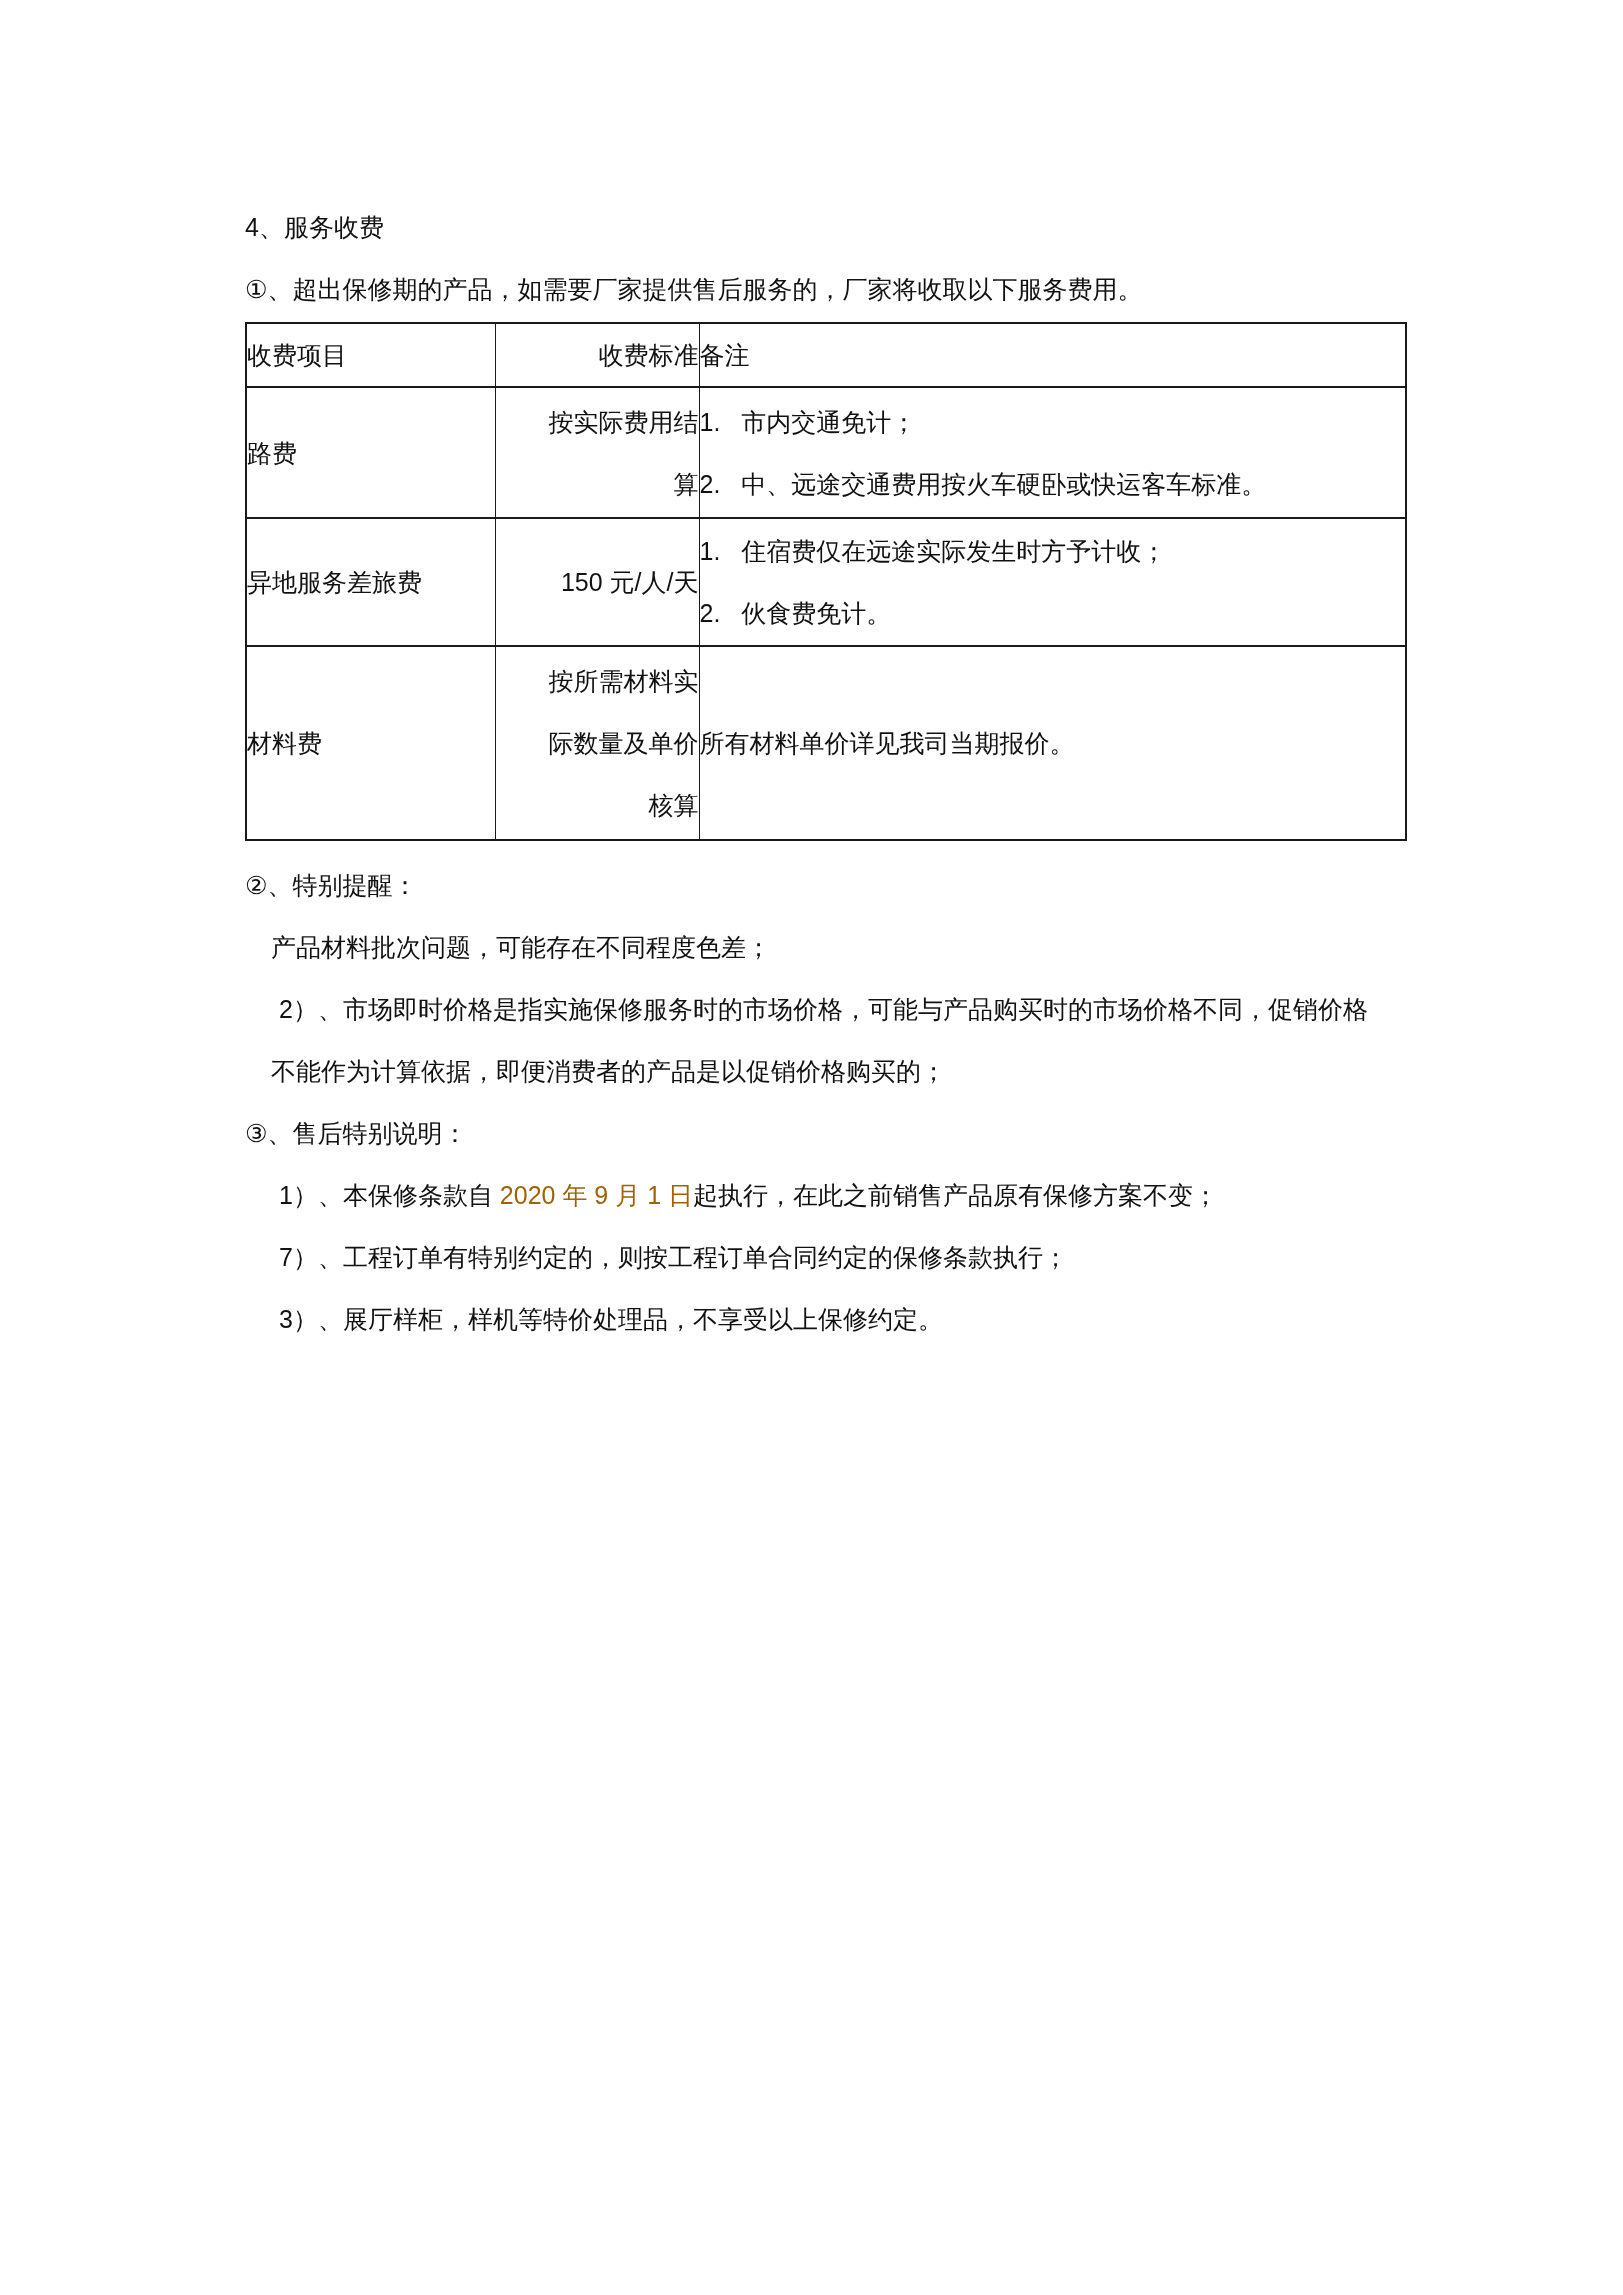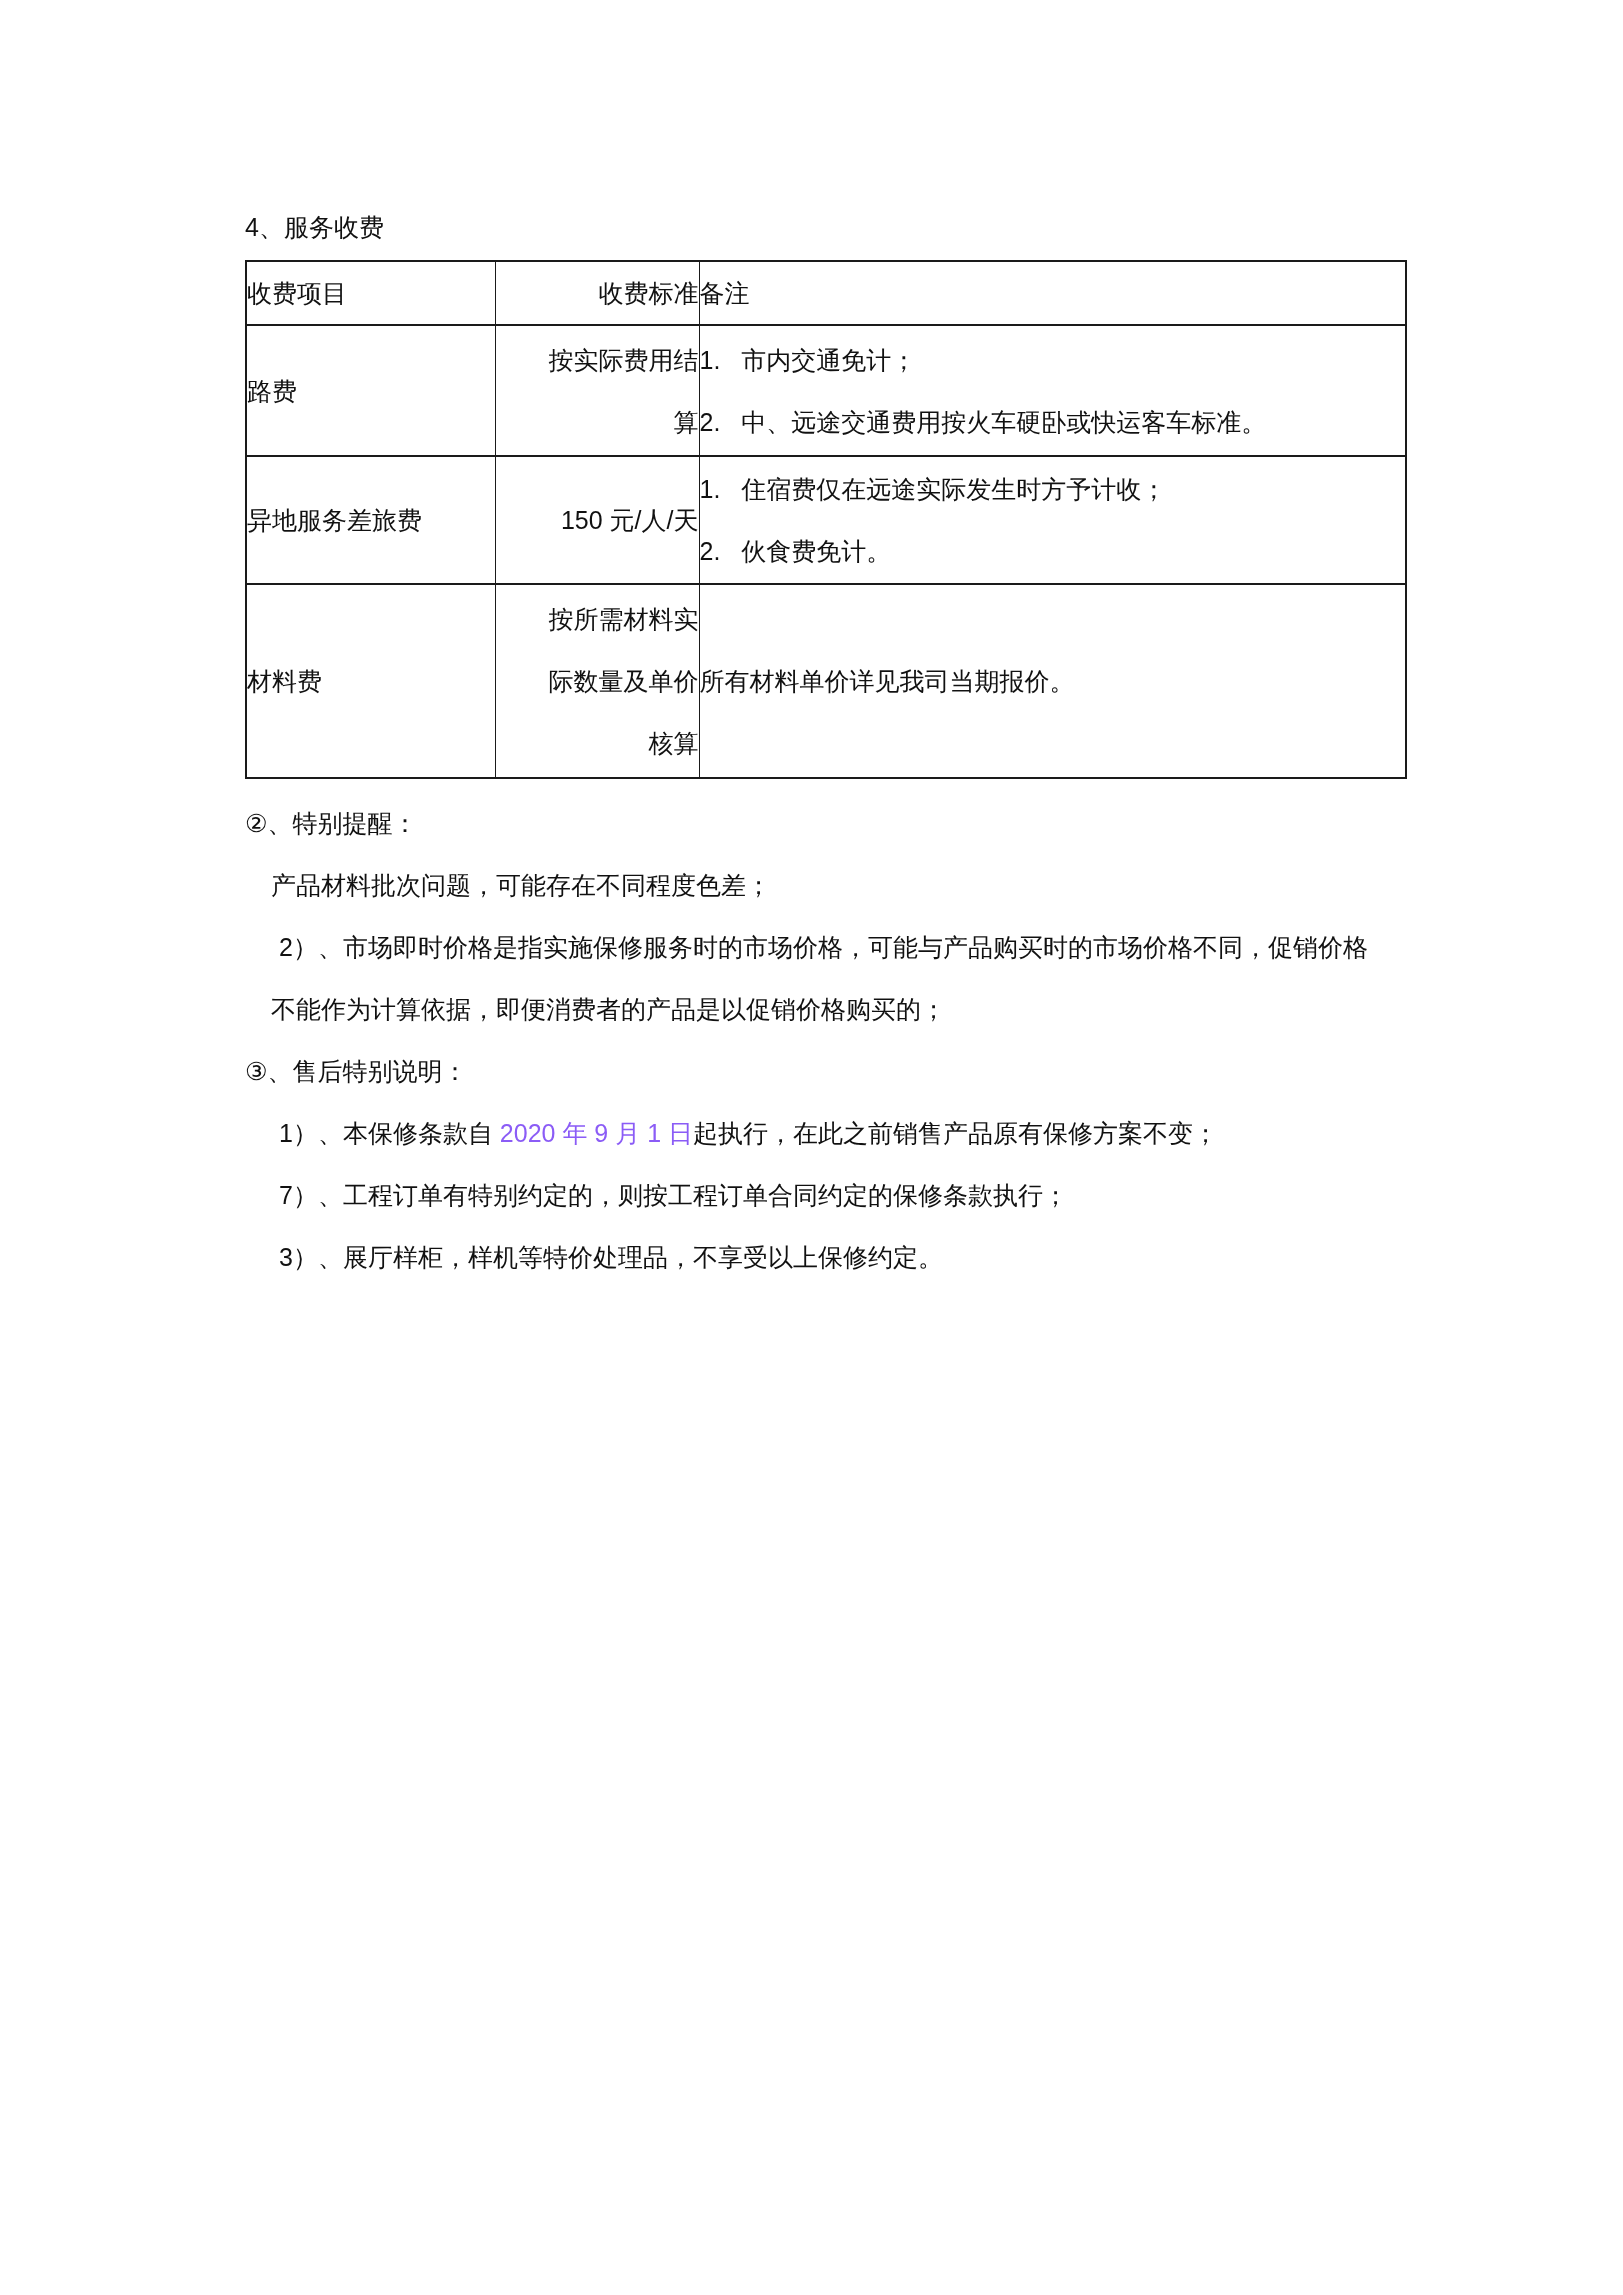"①、超出保修期的产品，如需要厂家提供售后服务的，厂家将收取以下服务费用。" div.line { html: none -> <div>①、超出保修期的产品，如需要厂家提供售后服务的，厂家将收取以下服务费用。</div> }
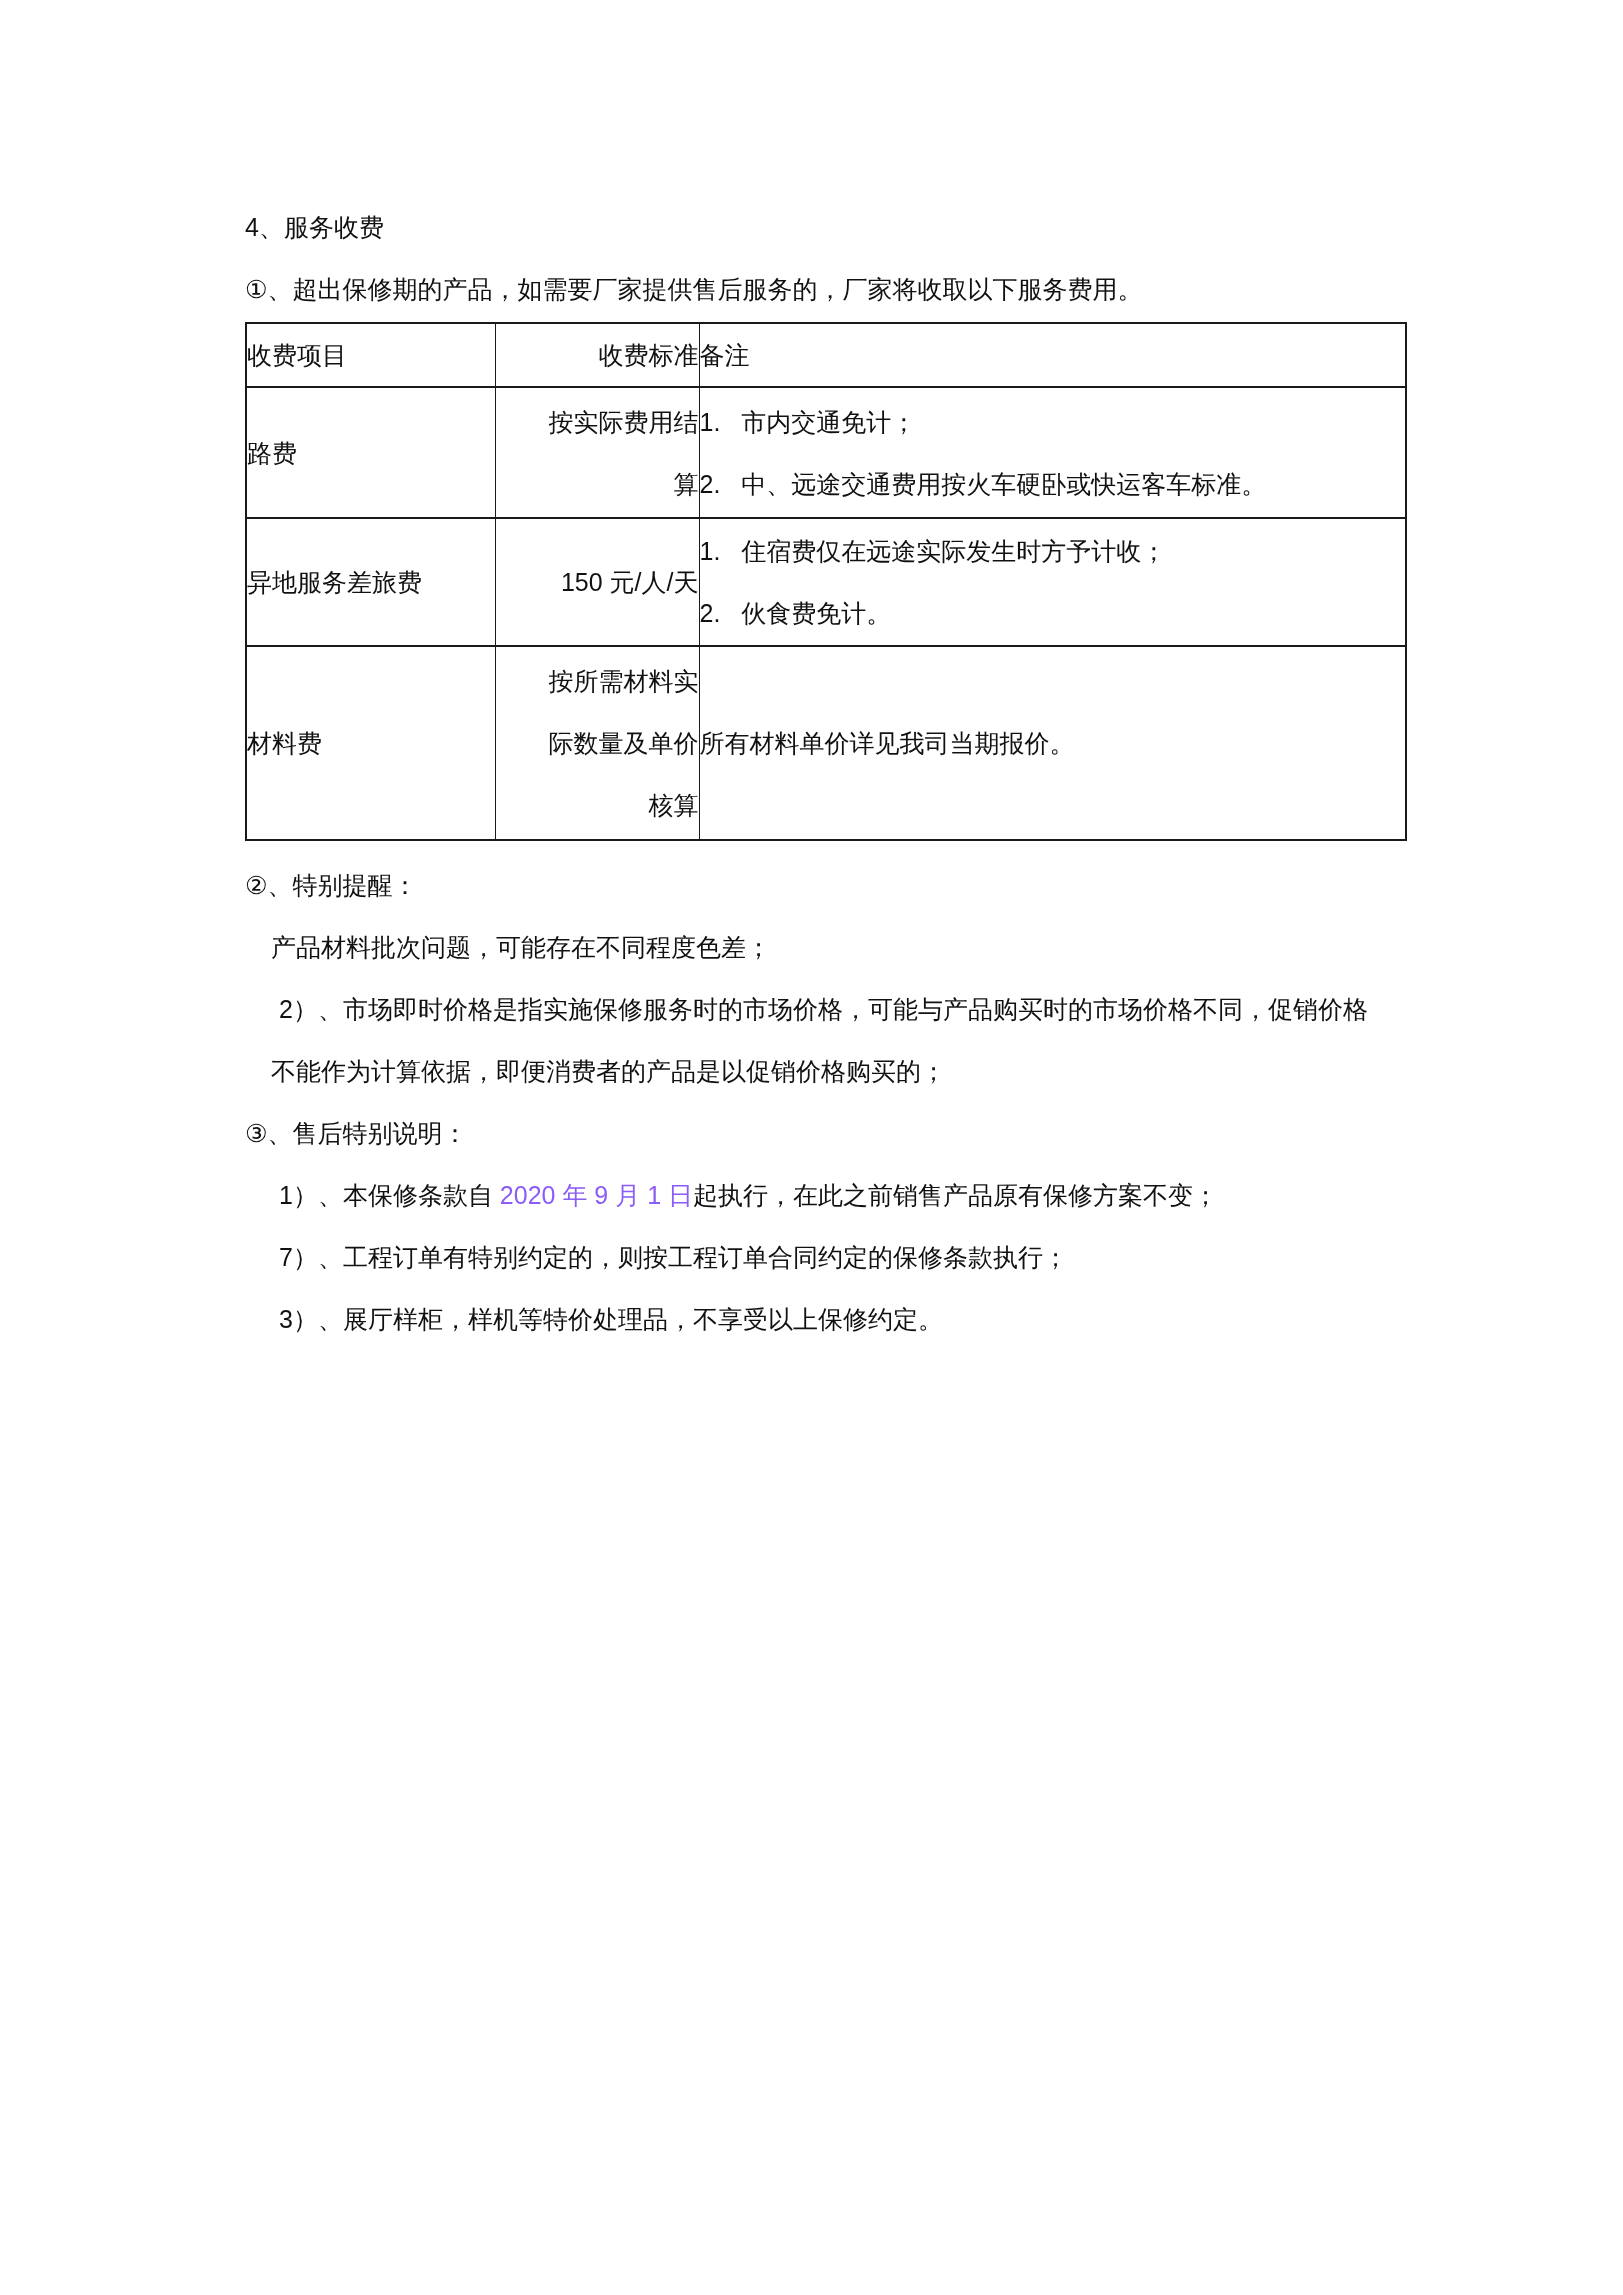"2020 年 9 月 1" .red { color: #8b5cf6 -> #a16207 }
